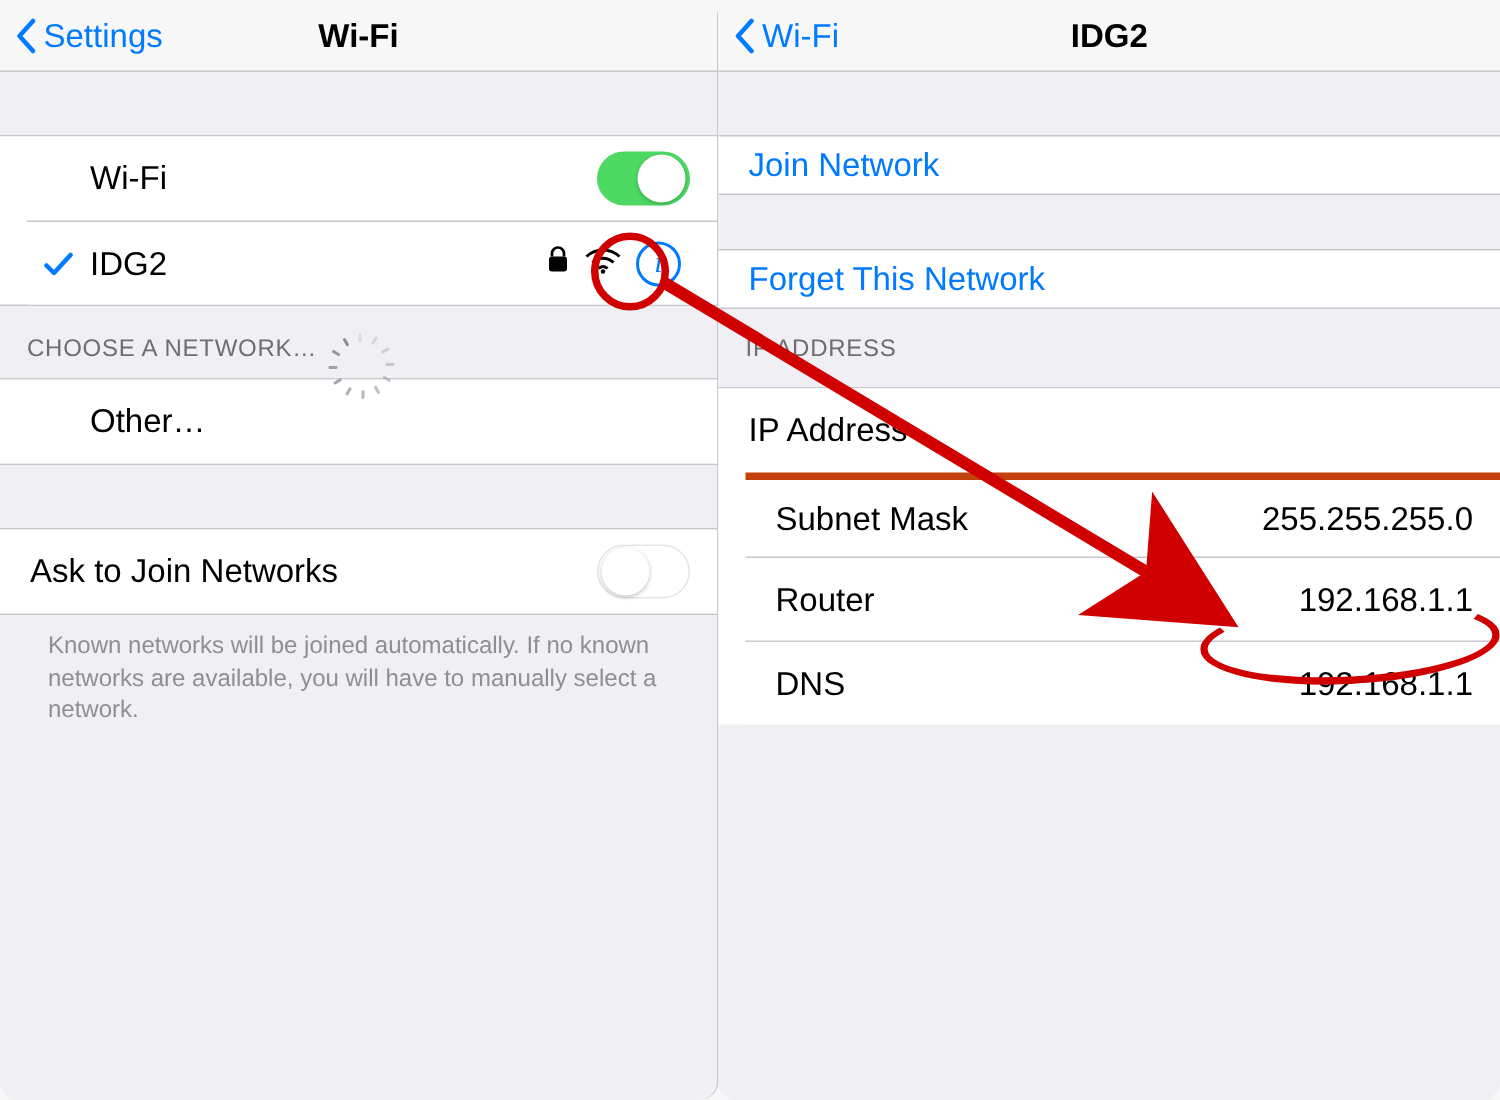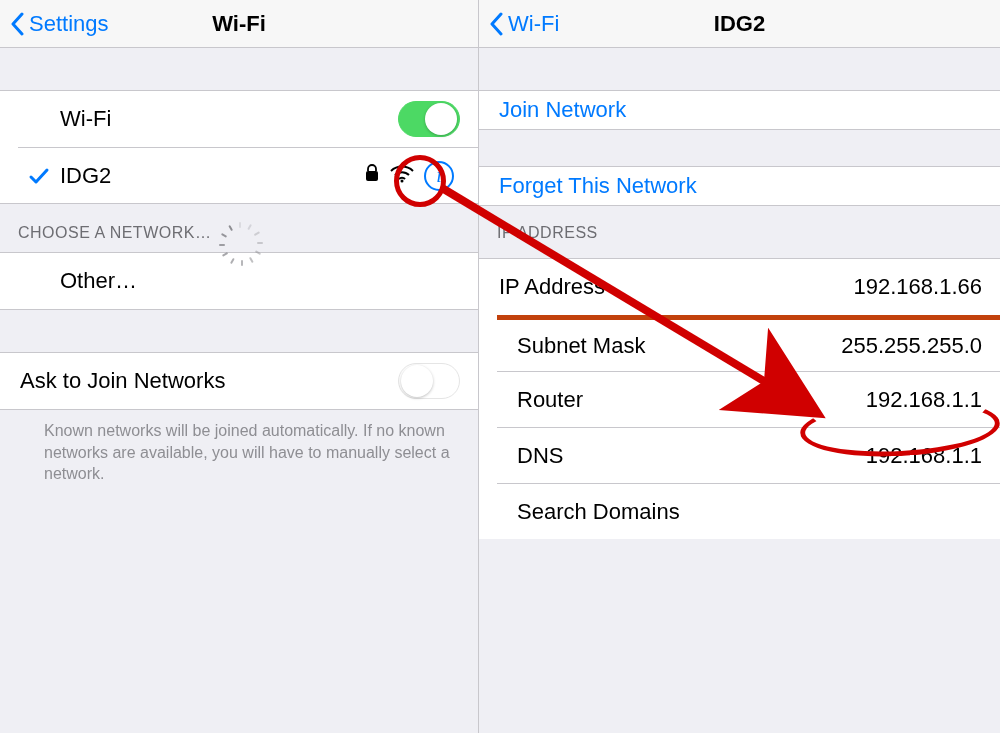"Settings" .phone { border-radius: none -> 12px }
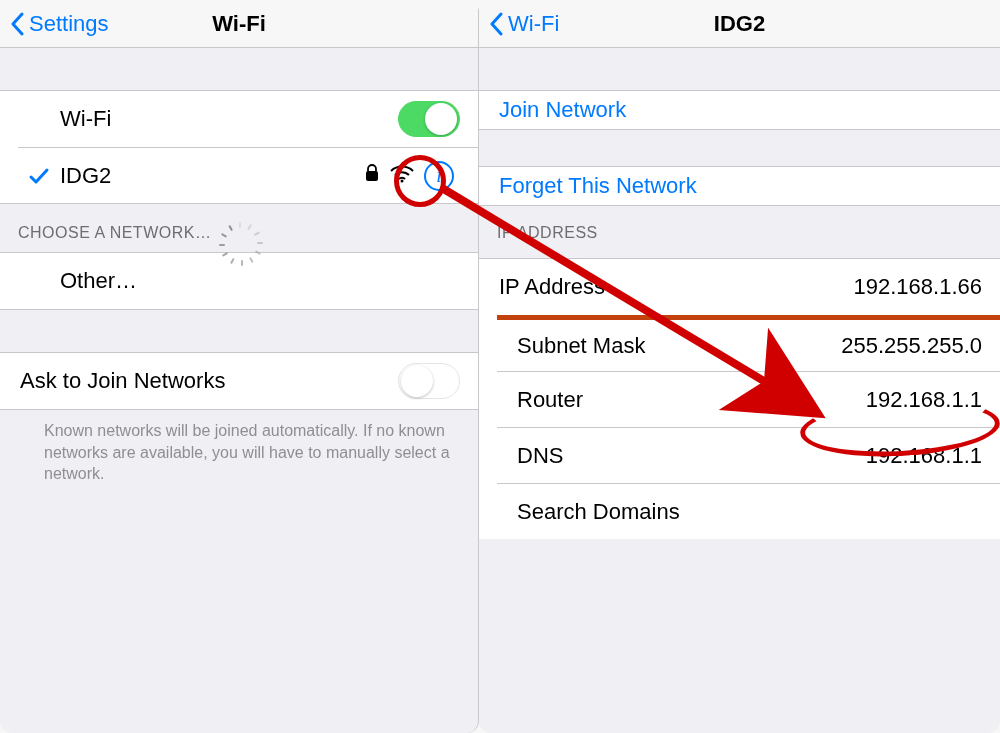"192.168.1.66" div.value { html: <div>192.168.1.66</div> -> none }
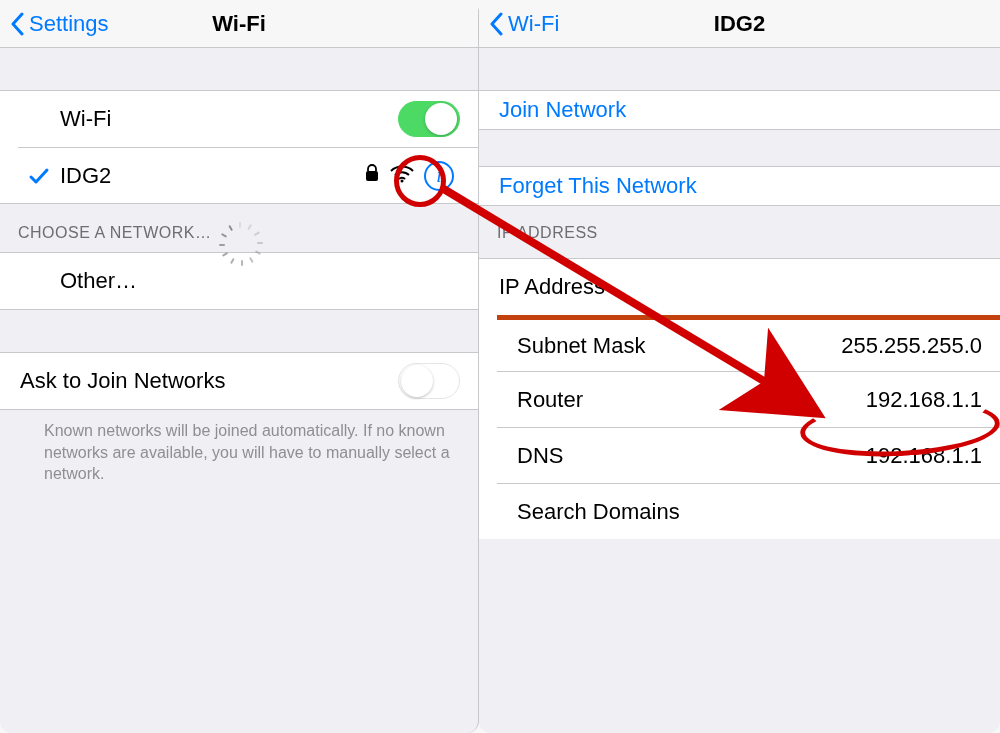"Known networks will be joined" .footer-text { margin-left: 12px -> none }
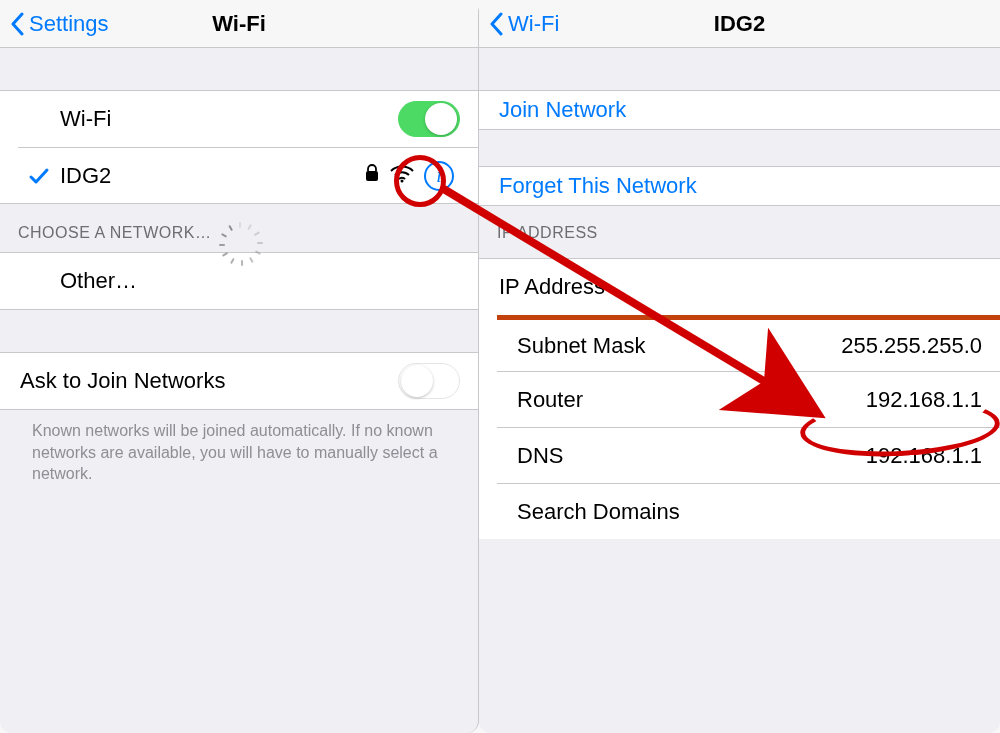"Search Domains" div.cell { html: <div> <div>Search Domains</div> <div></div> </div> -> none }
